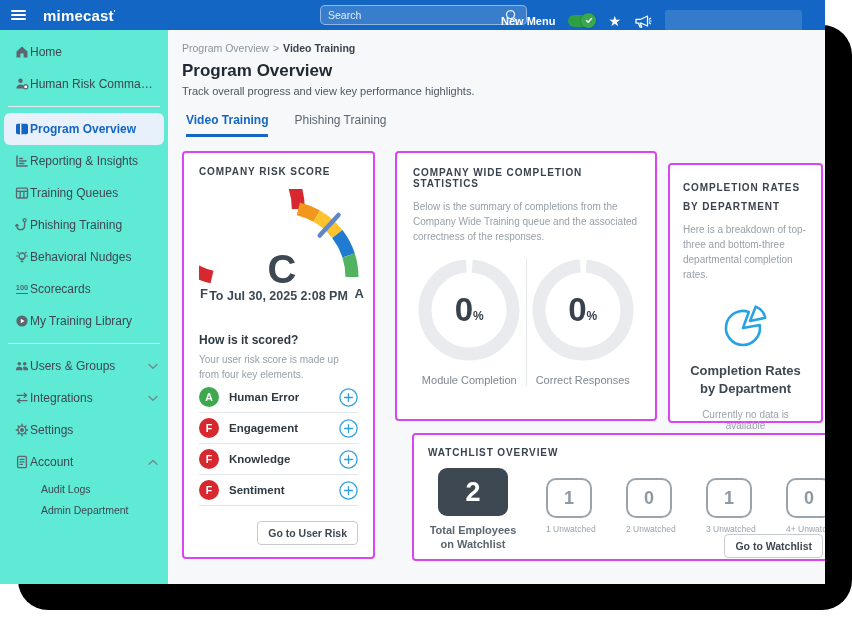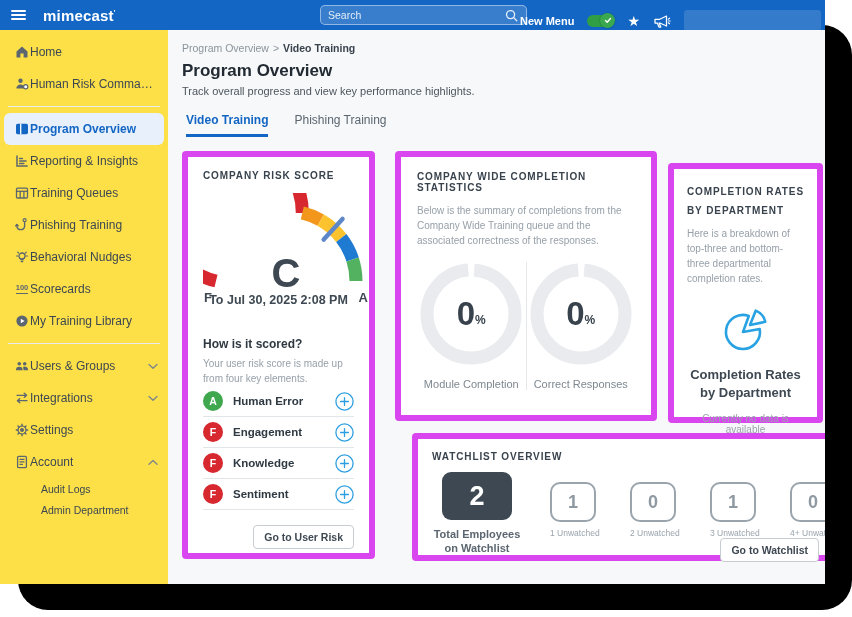"New Menu" .top-right { right: 4px -> 23px }
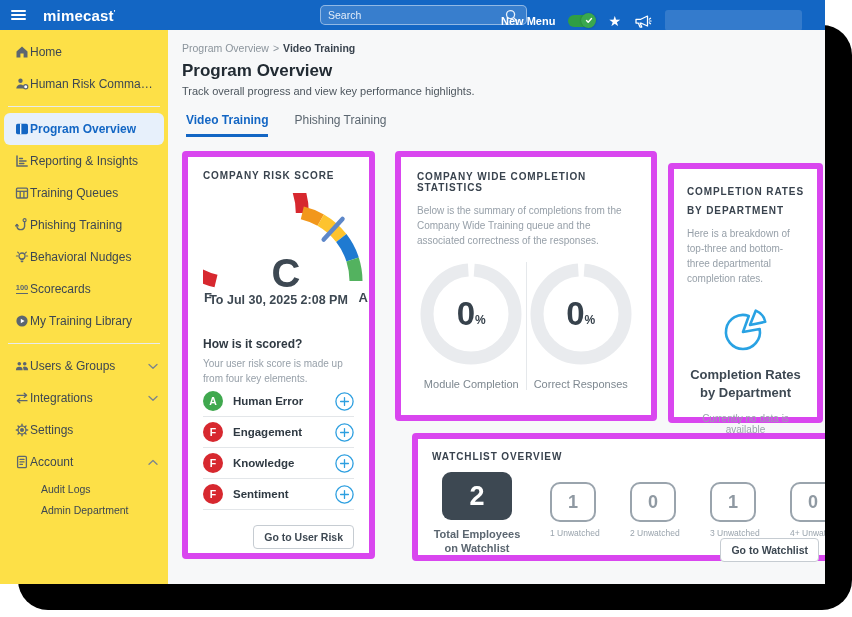"Home" .sidebar { background: #fde047 -> #5eead4 }
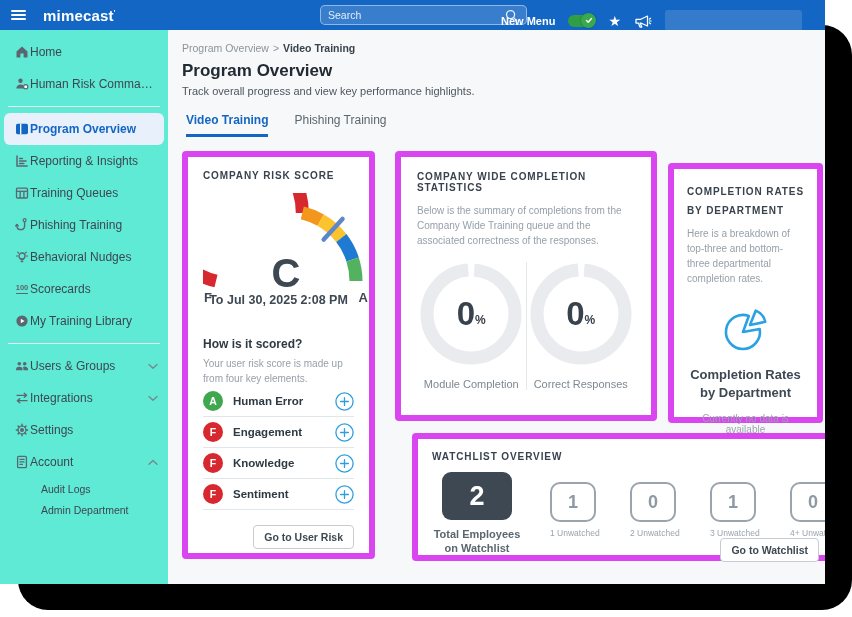"COMPANY RISK SCORE" .card { border: 6px solid #d946ef -> 2px solid #d946ef }
